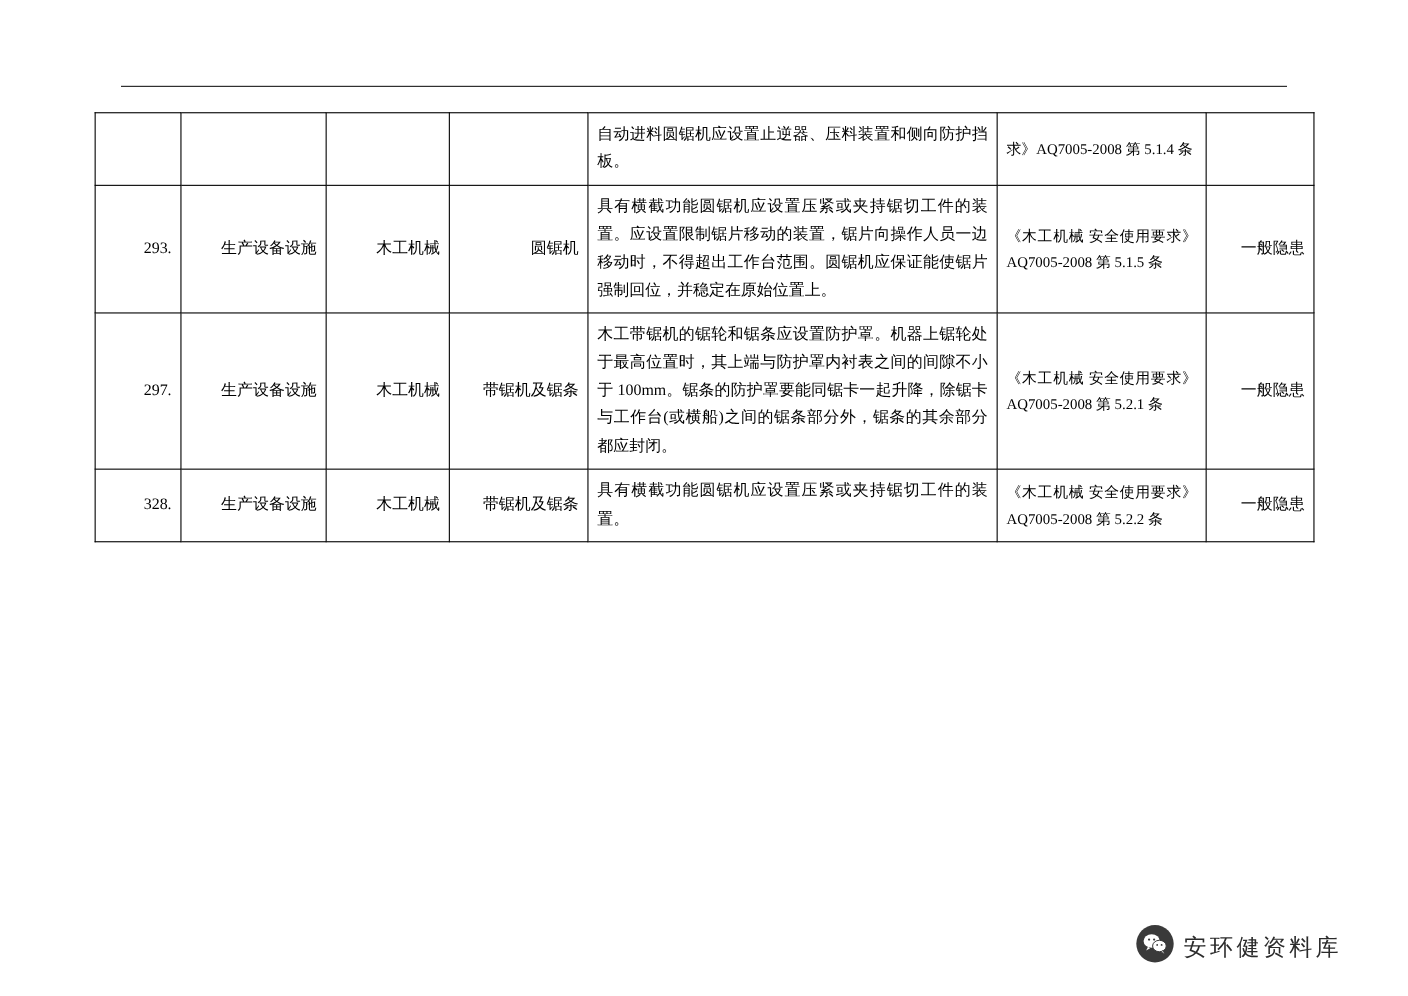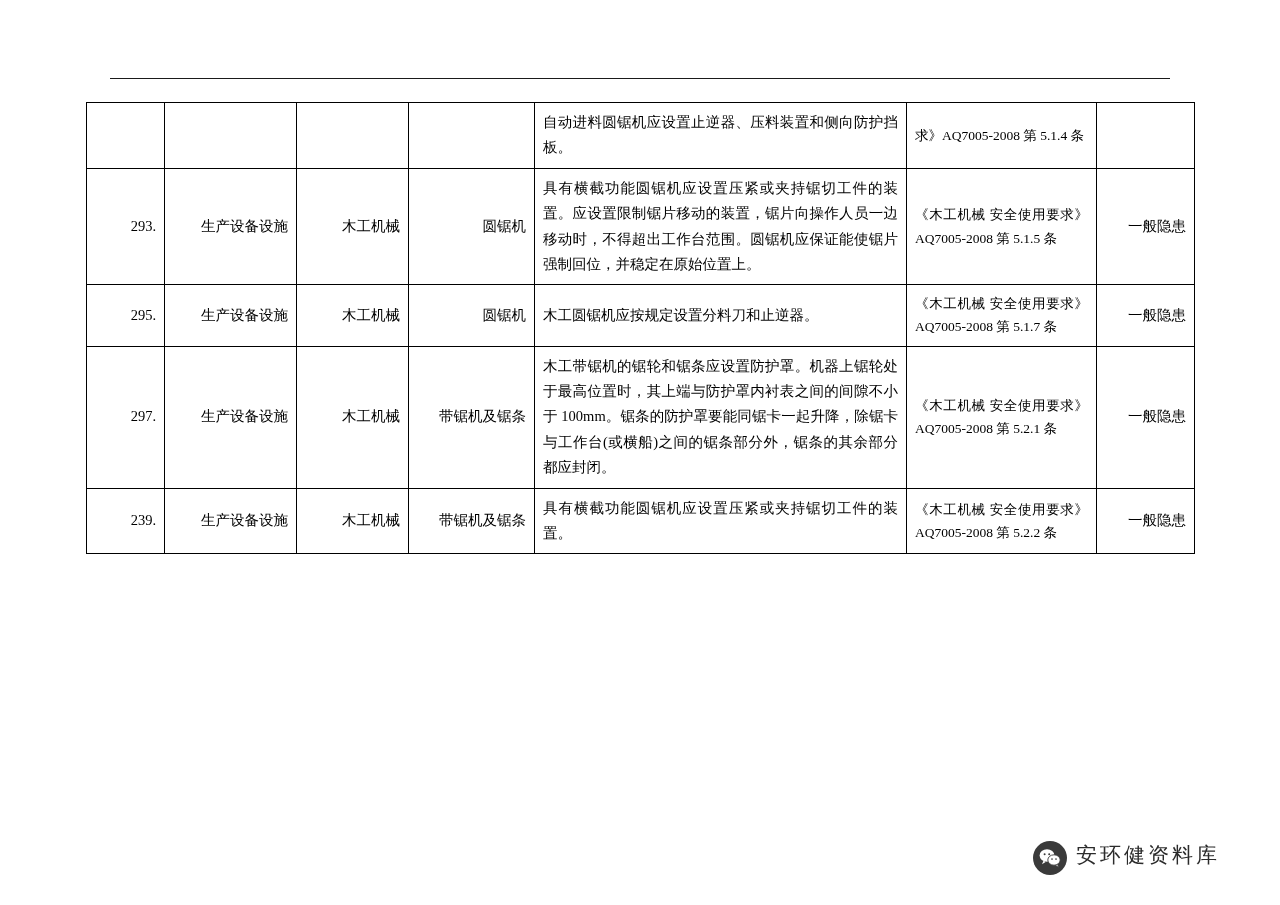"295." tr { html: <tr> <td>295.</td> <td>生产设备设施</td> <td>木工机械</td> <td>圆锯机</td> <td>木工圆锯机应按规定设置分料刀和止逆器。</td> <td>《木工机械 安全使用要求》AQ7005-2008 第 5.1.7 条</td> <td>一般隐患</td> </tr> -> none }
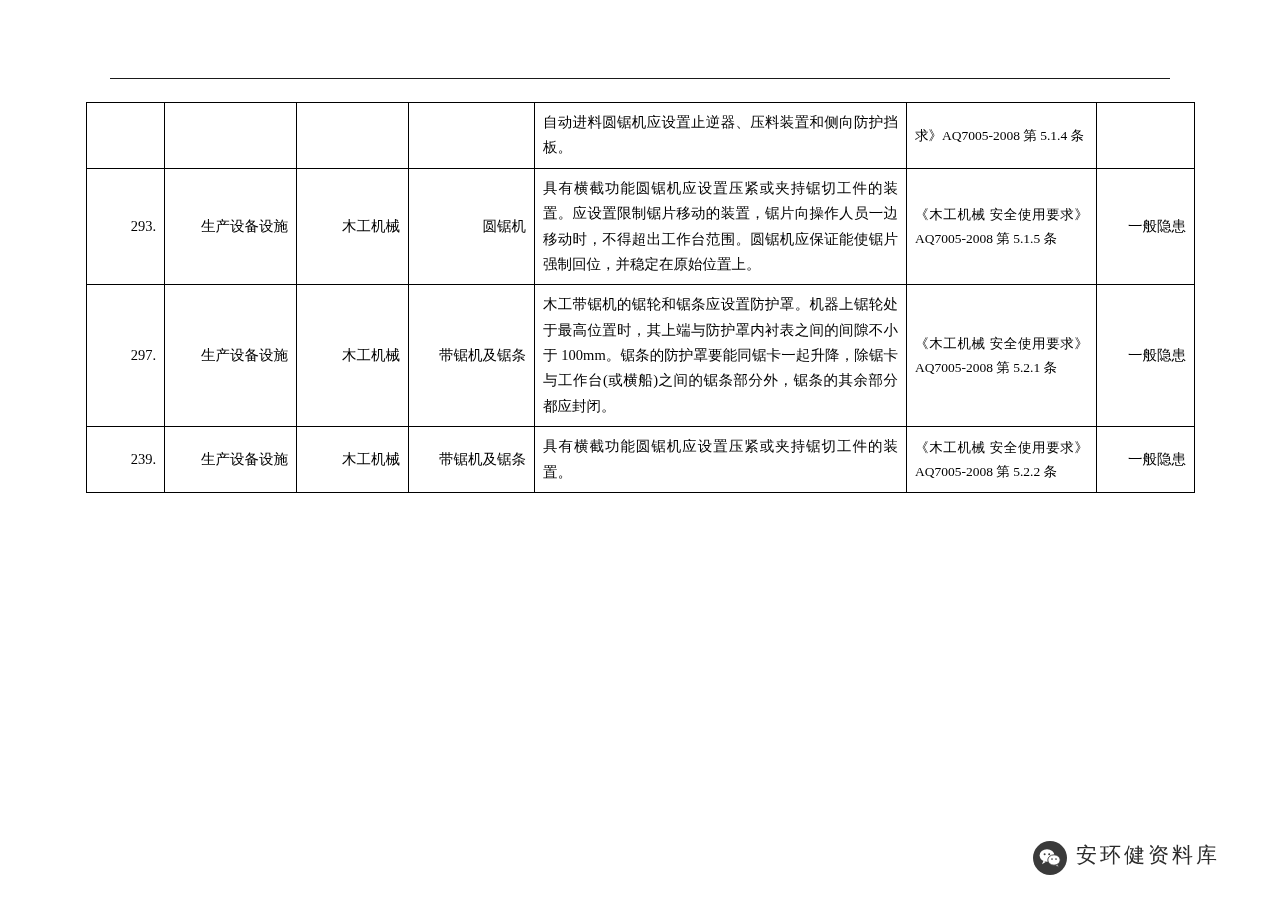"239." td.num { text: 239 -> 328 }
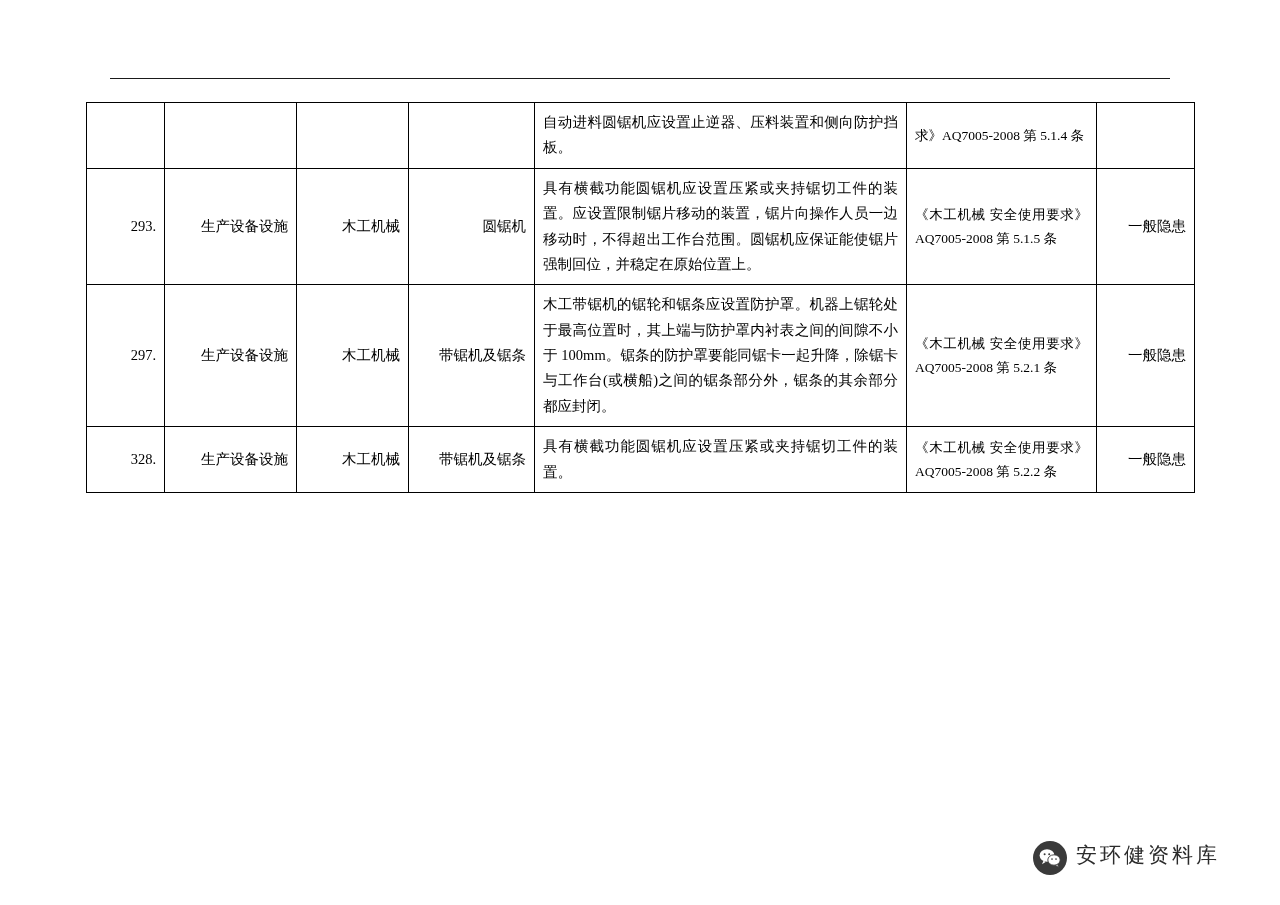"安环健资料库" .footer-logo { align-items: flex-start -> flex-end }
